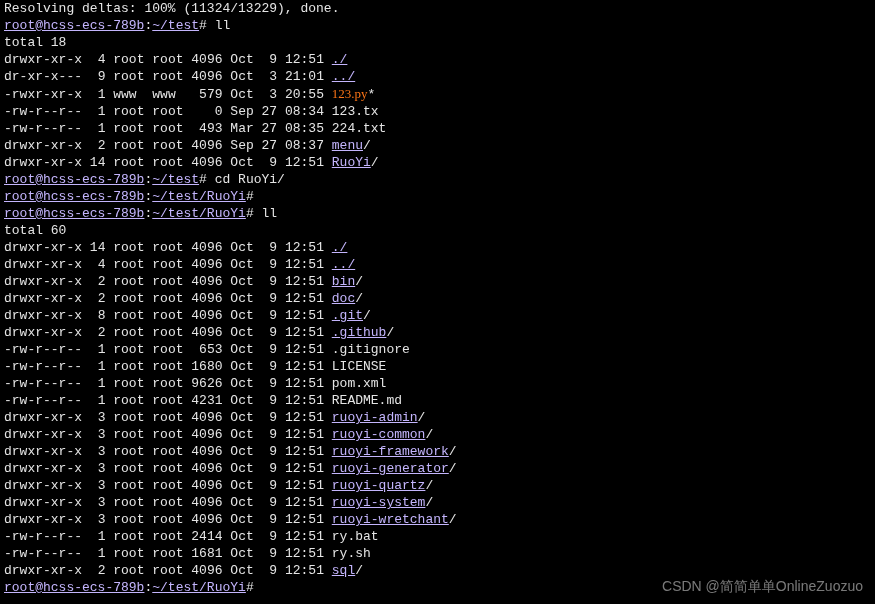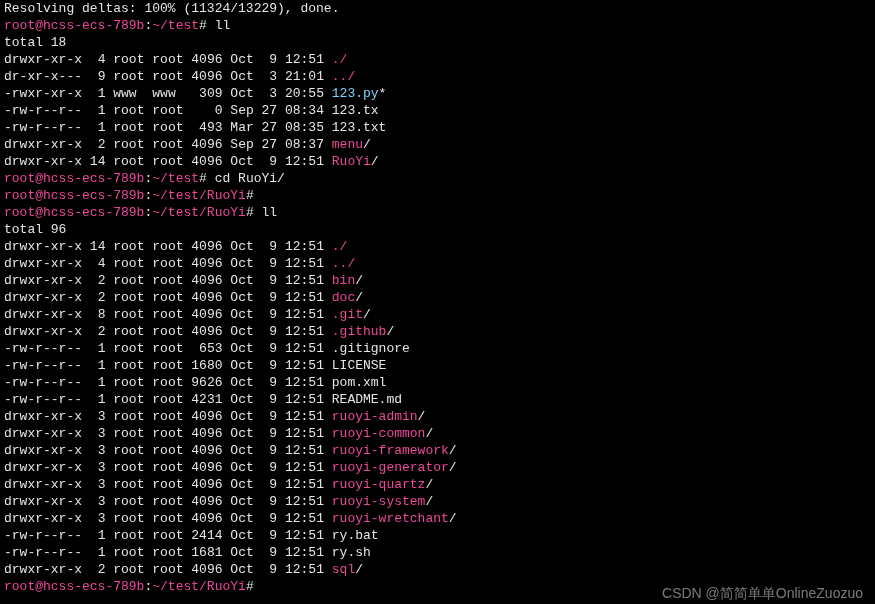"root@hcss-ecs-789b" .c-c { color: #ec4899 -> #c4b5fd; text-decoration: none -> underline }
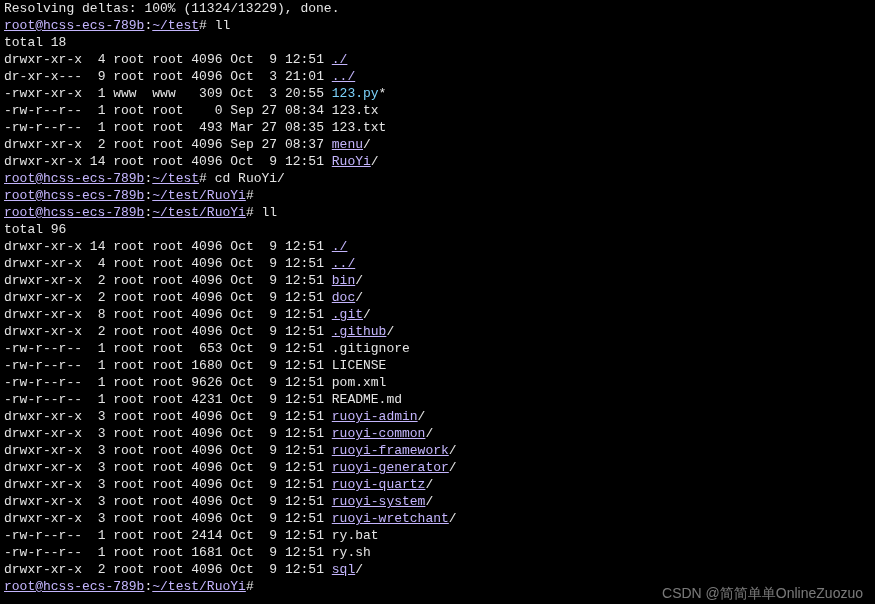"309" span.c-w { text: 309 -> 579 }
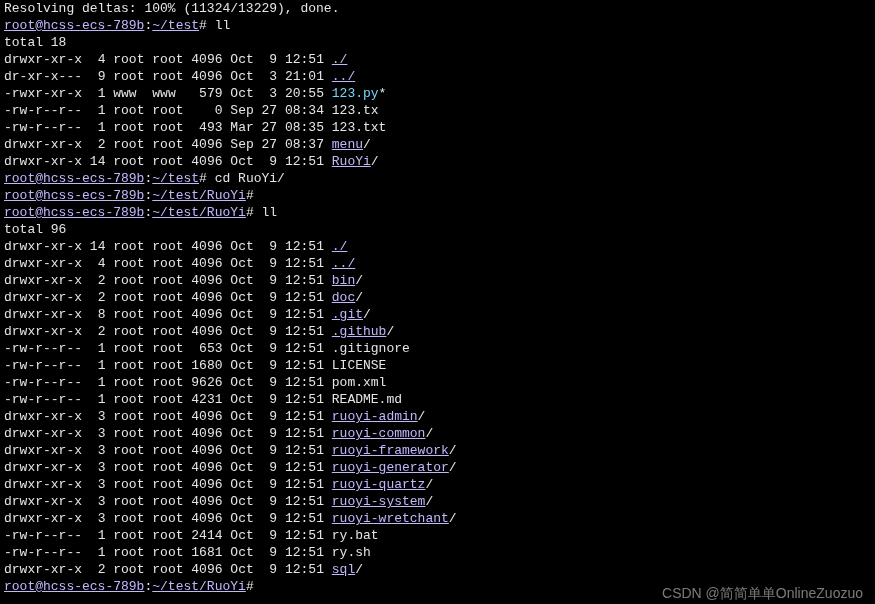"123.py" .c-g { color: #7dd3fc -> #f97316; font-family: none -> Liberation Serif, serif }
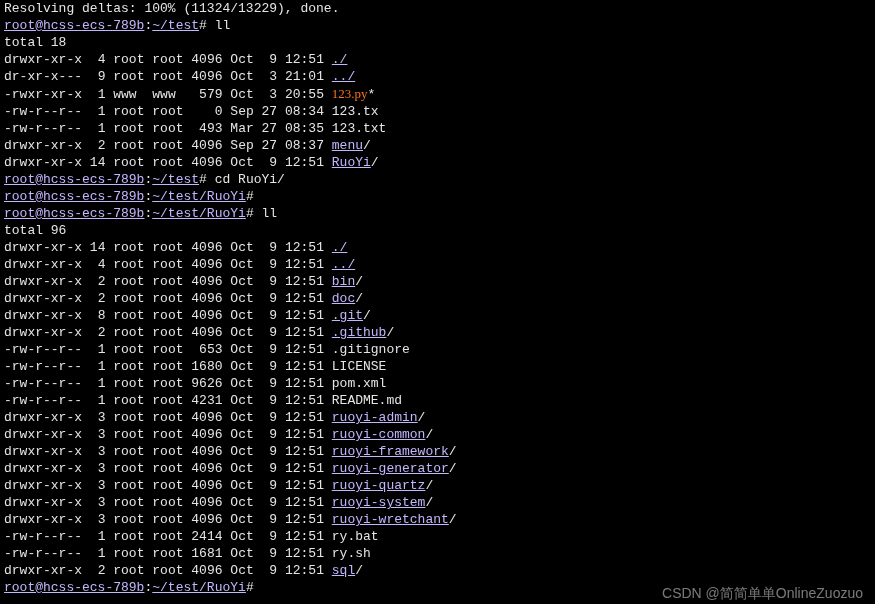"123.txt" span.c-w { text: 123.txt -> 224.txt }
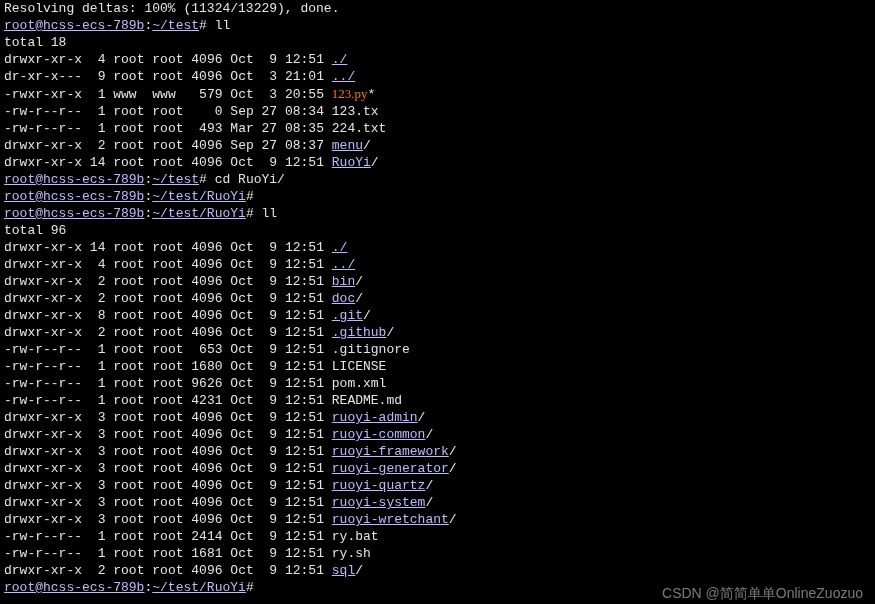"total 96" span.c-w { text: 96 -> 60 }
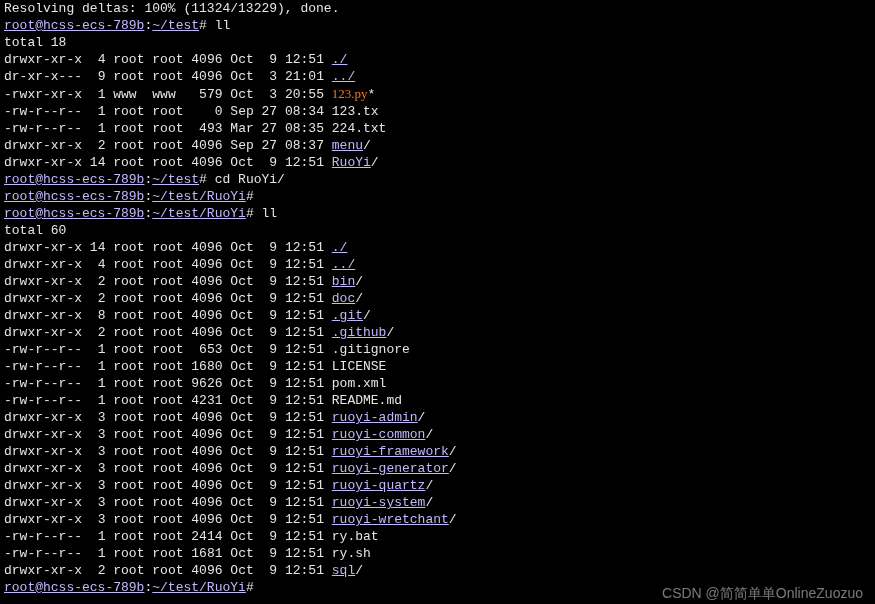"CSDN @简简单单OnlineZuozuo" .watermark { bottom: 1px -> 8px }
